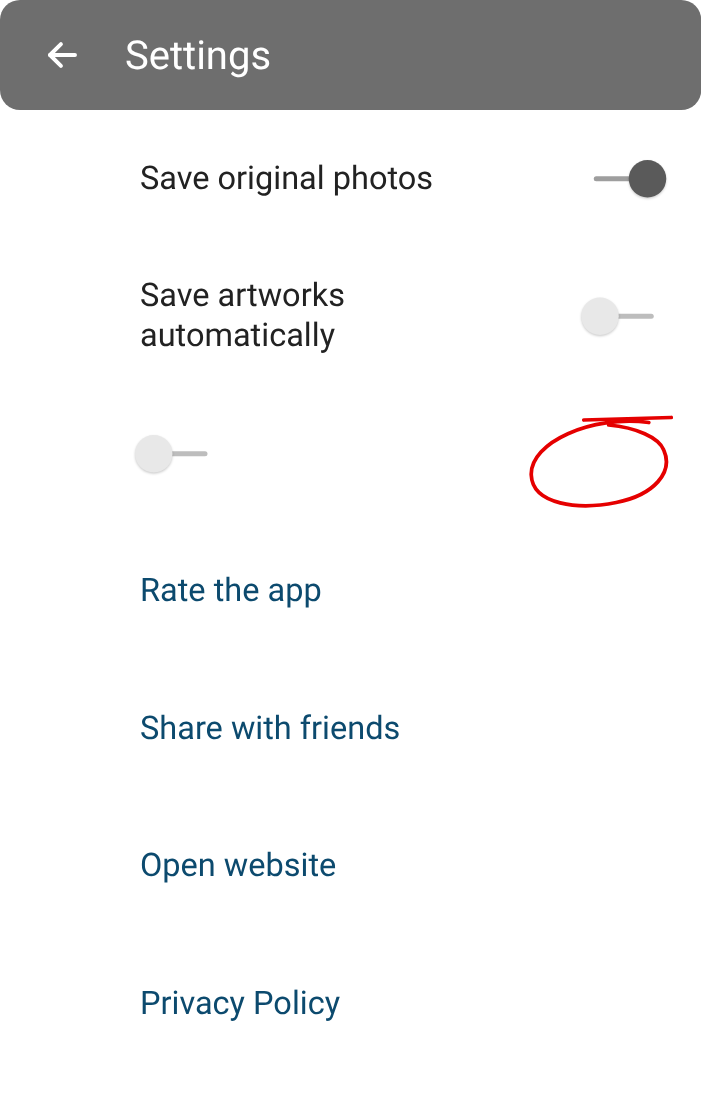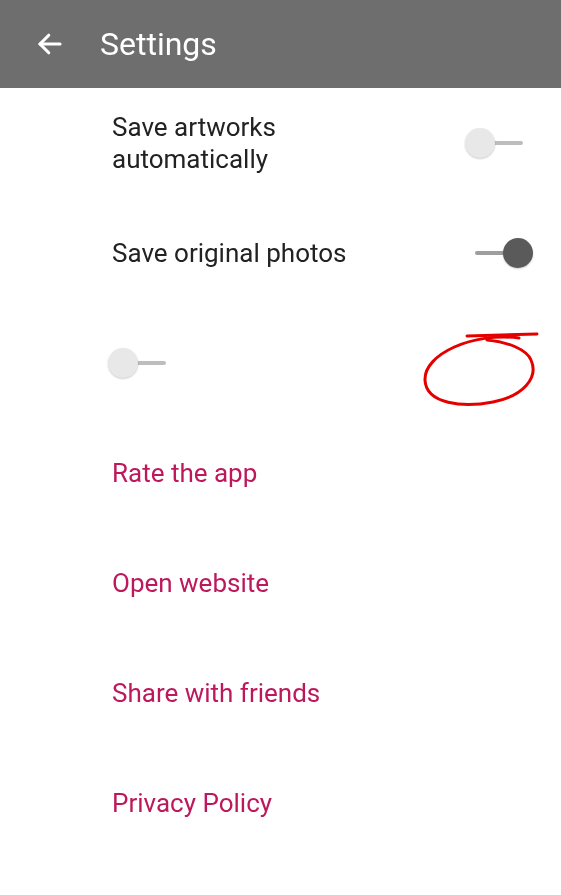"Settings" .header { border-radius: none -> 16px }
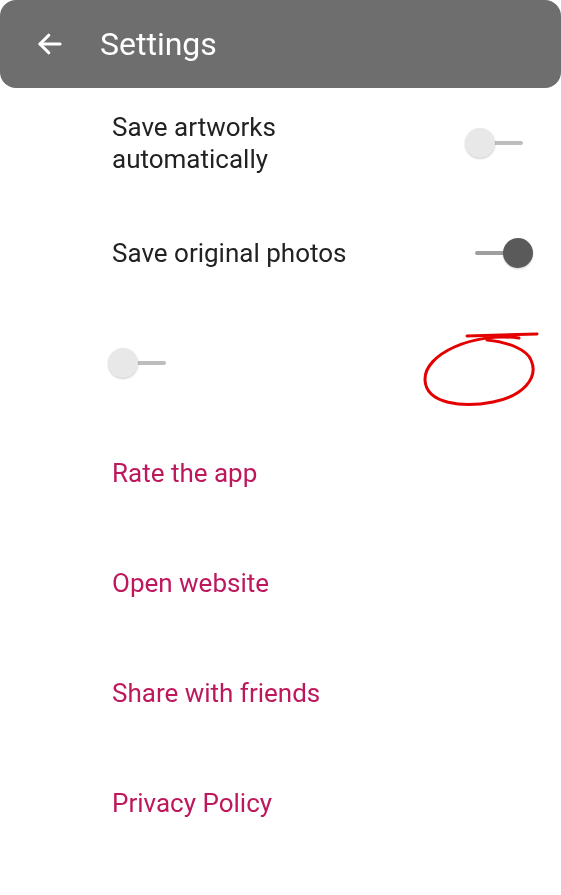"Save artworks automatically" div.row { order: before "Save original photos" -> after "Save original photos" }
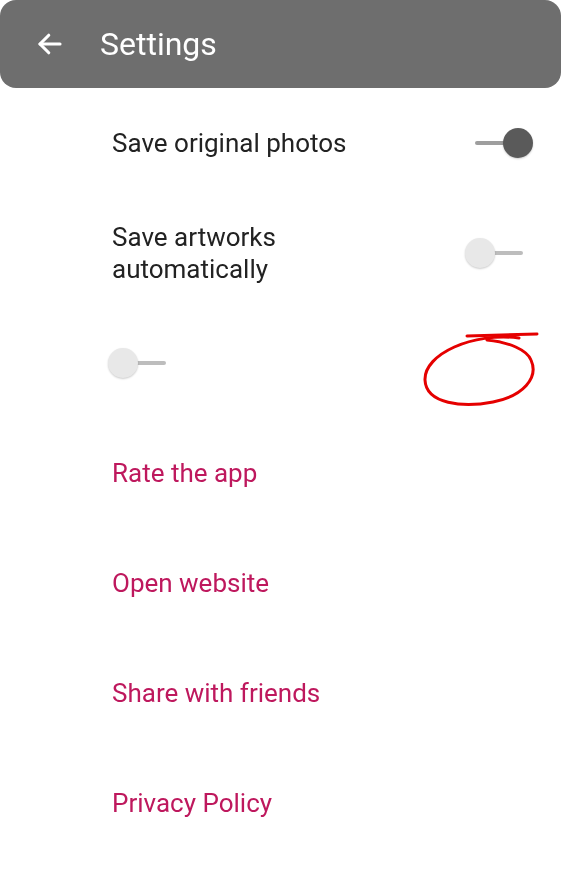"Rate the app" .row-link .row-label { color: #be185d -> #0c4a6e }
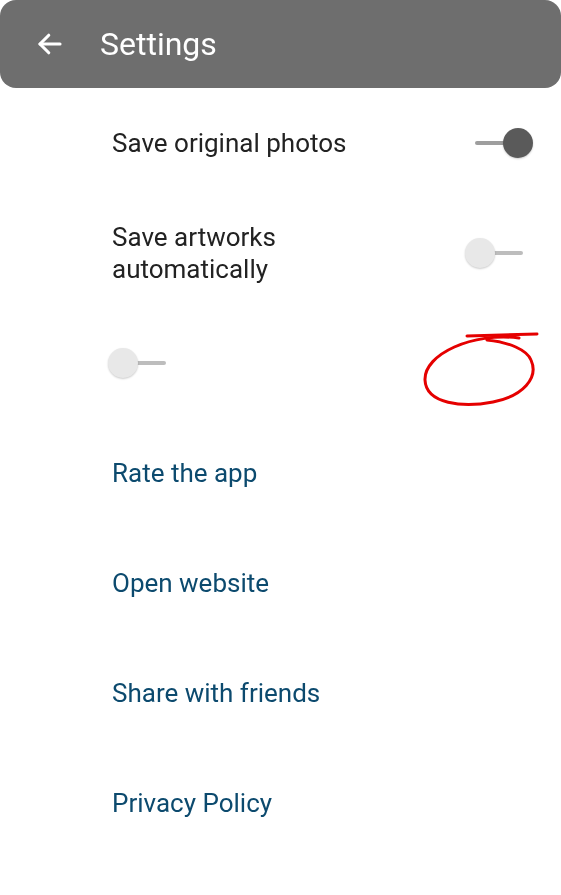"Open website" div.row { order: before "Share with friends" -> after "Share with friends" }
